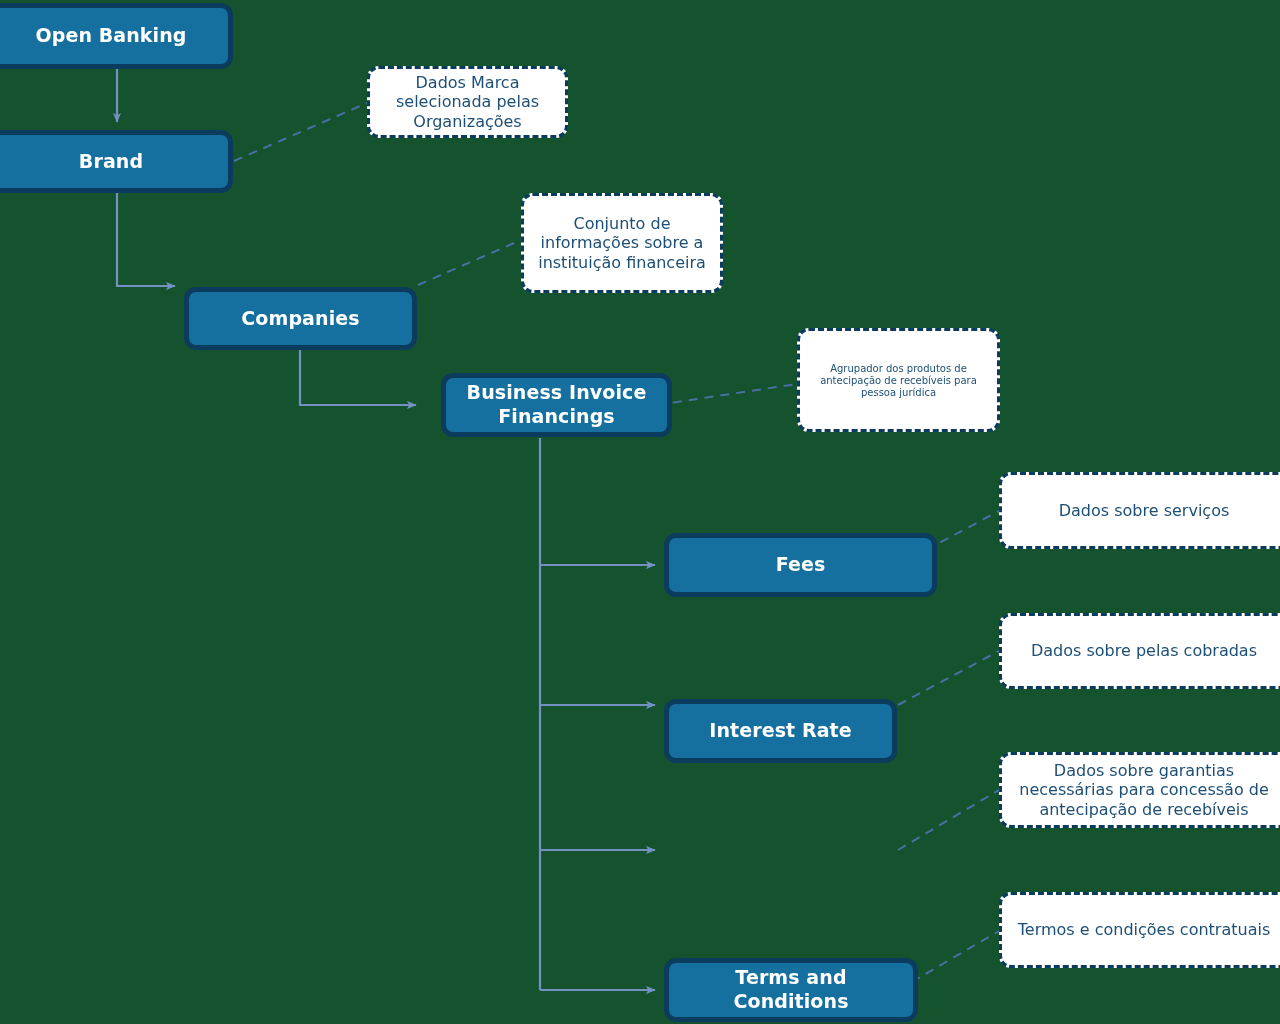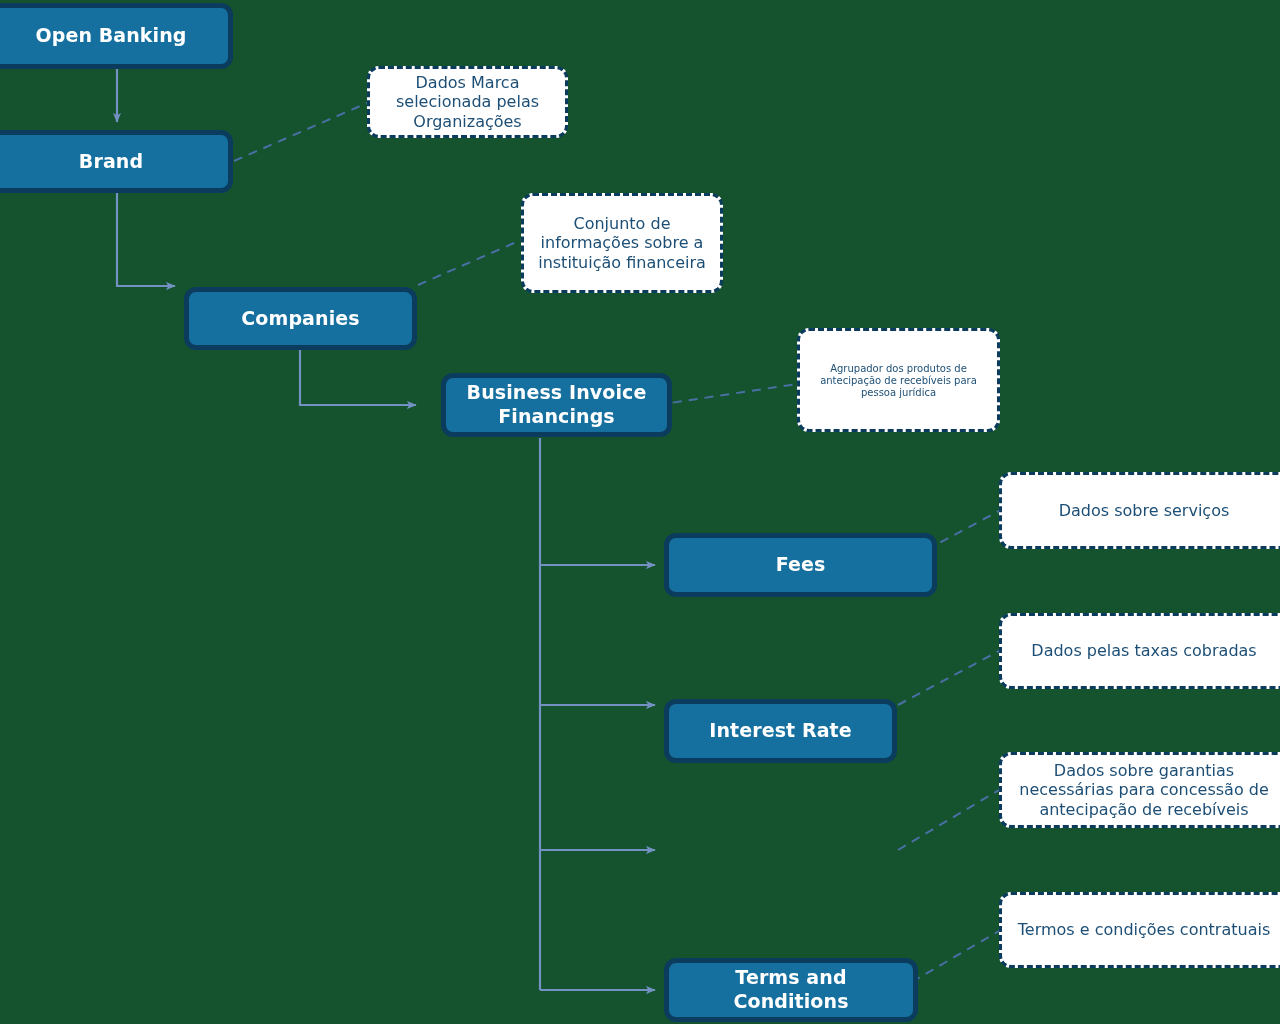"Dados pelas taxas cobradas" span.note-text { text: pelas taxas -> sobre pelas }
